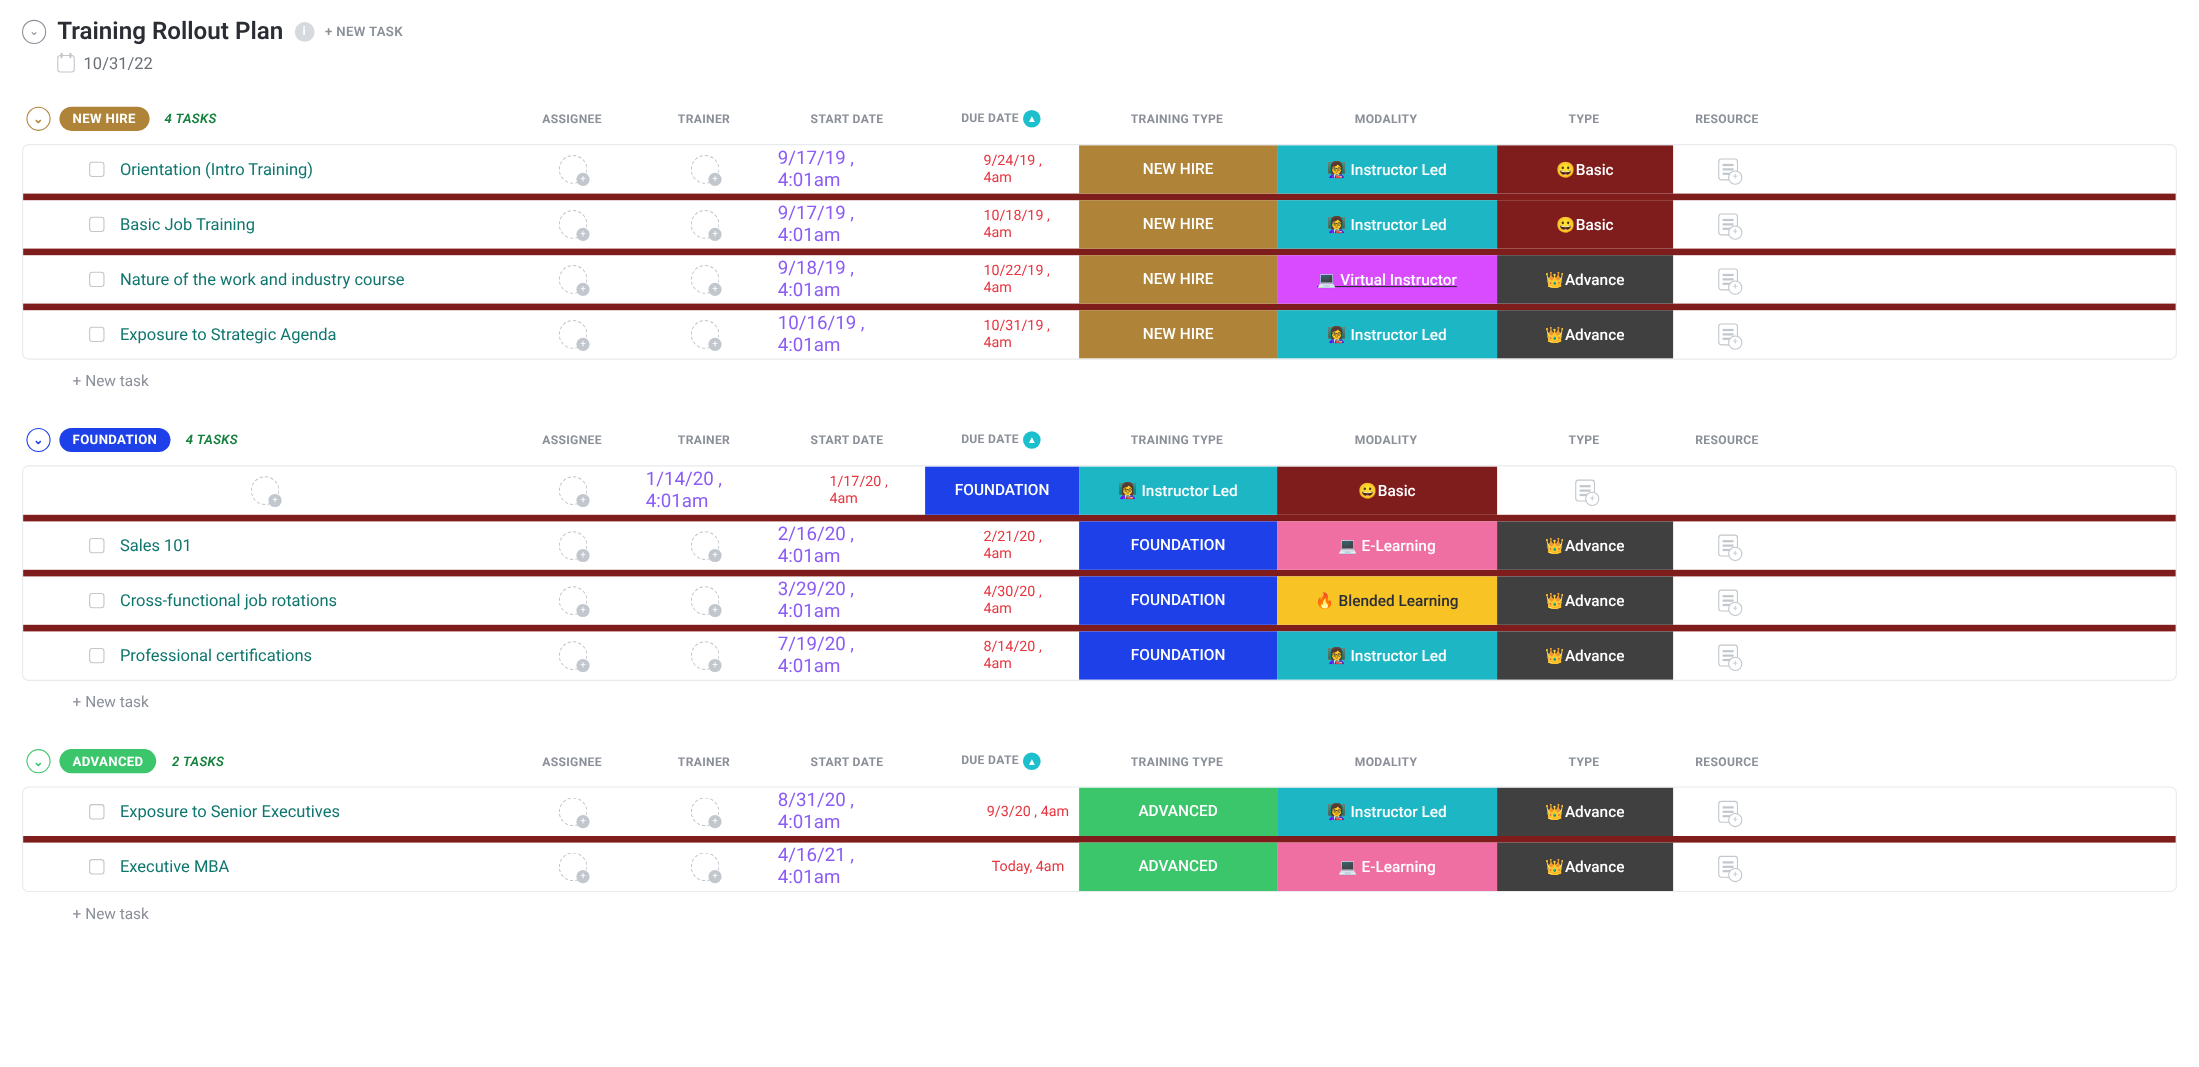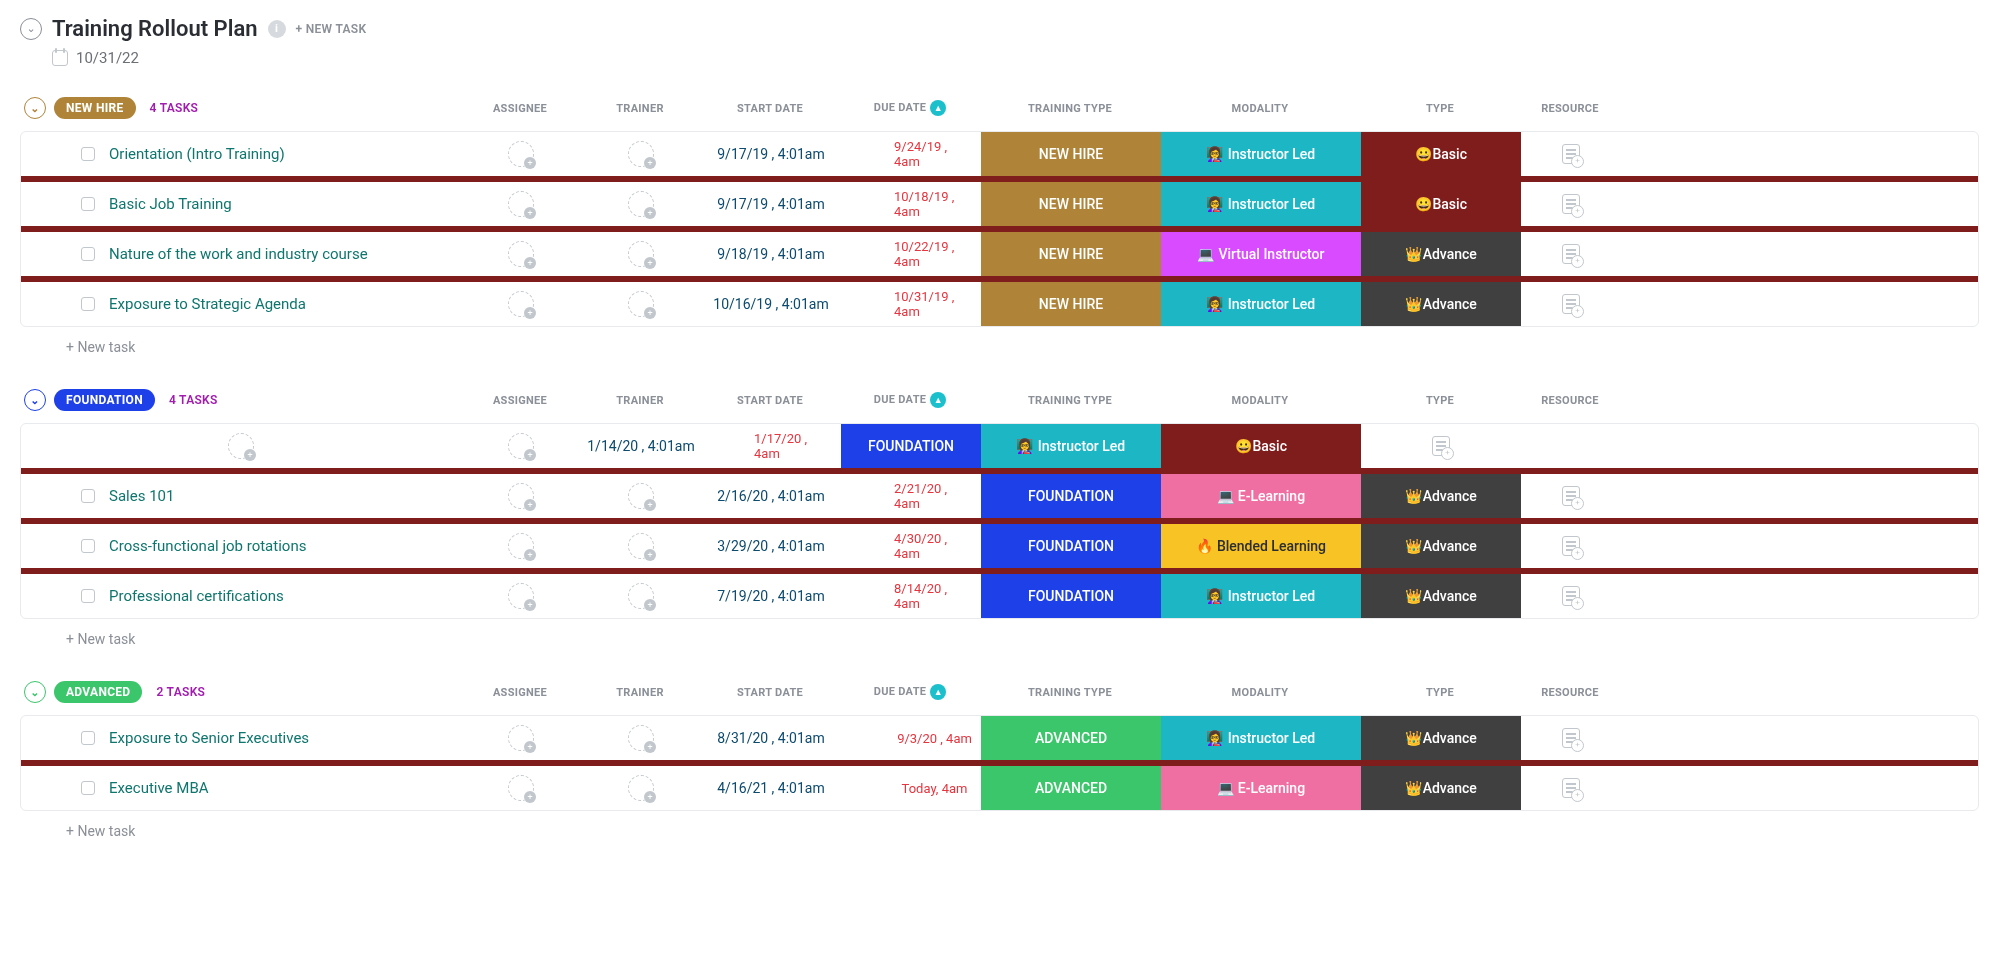"4 TASKS" .task-count { color: #a21caf -> #15803d; font-style: none -> italic }
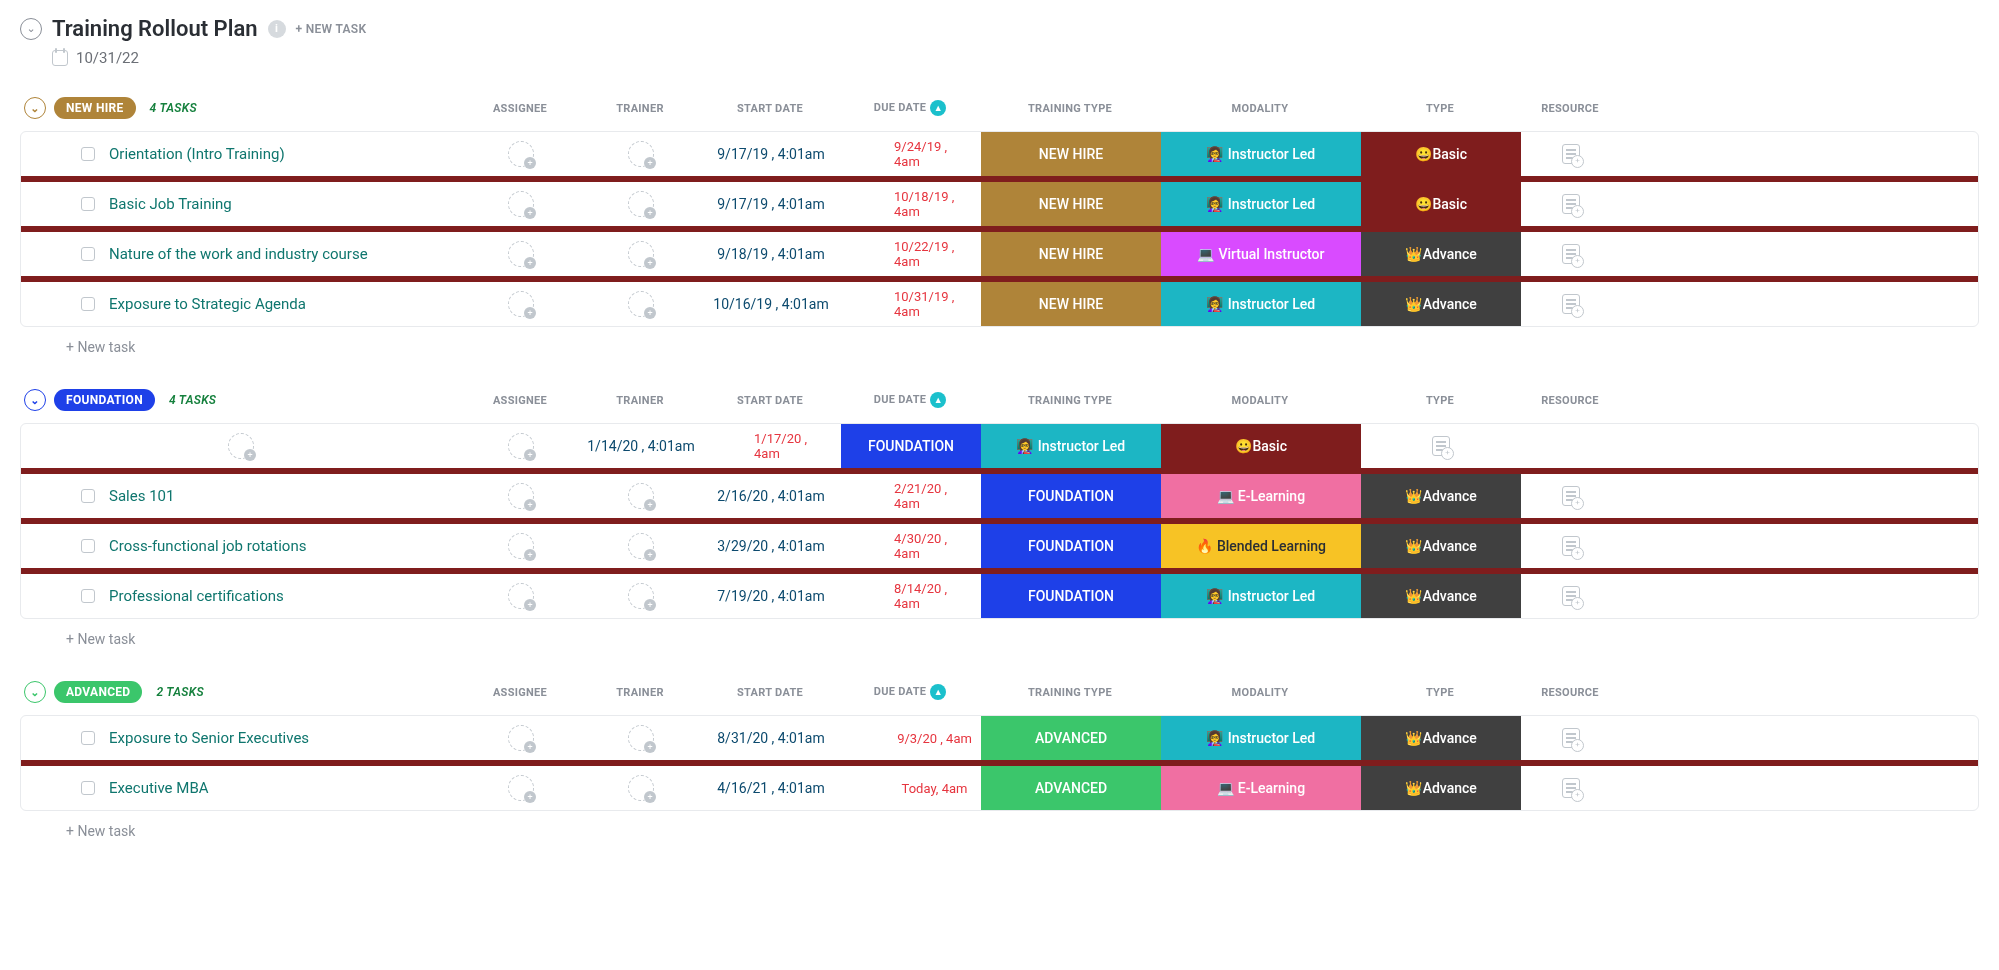"9/17/19 , 4:01am" .date-text { color: #0c4a6e -> #8b5cf6; font-size: 14px -> 17px }
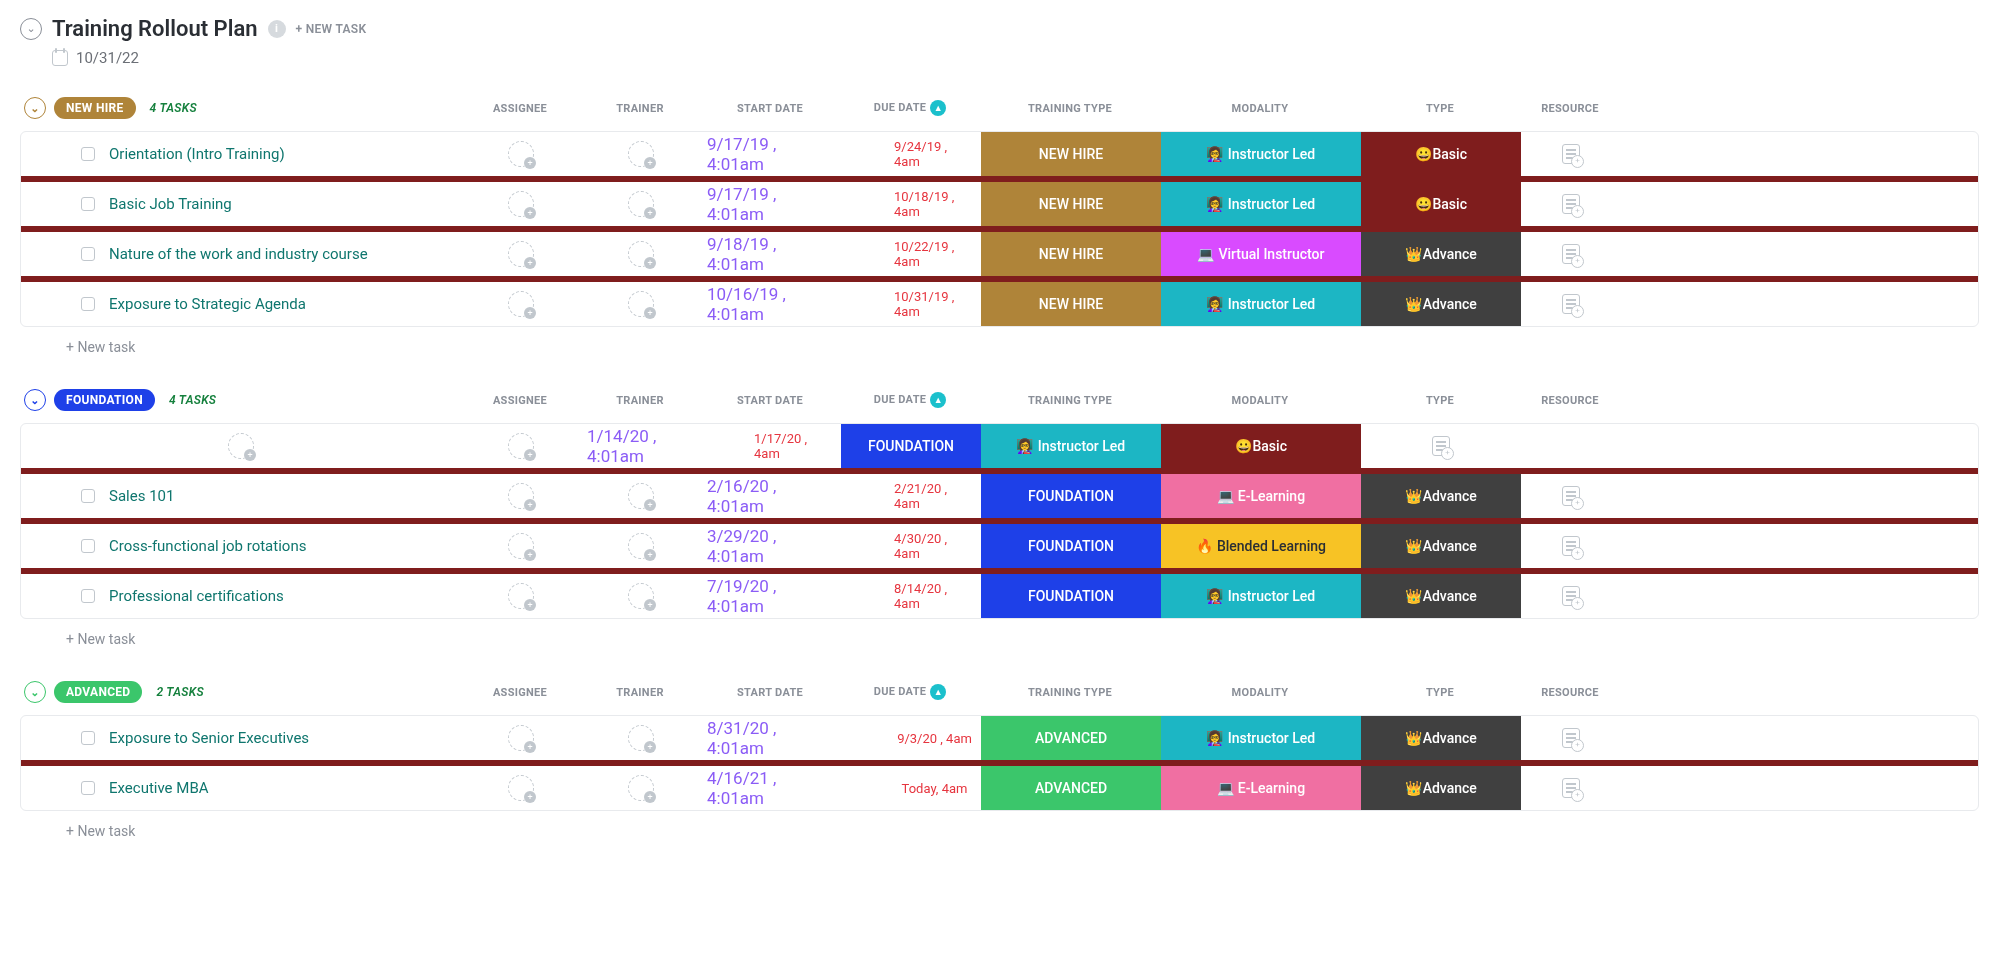"💻 Virtual Instructor" div.cell { text-decoration: none -> underline }
